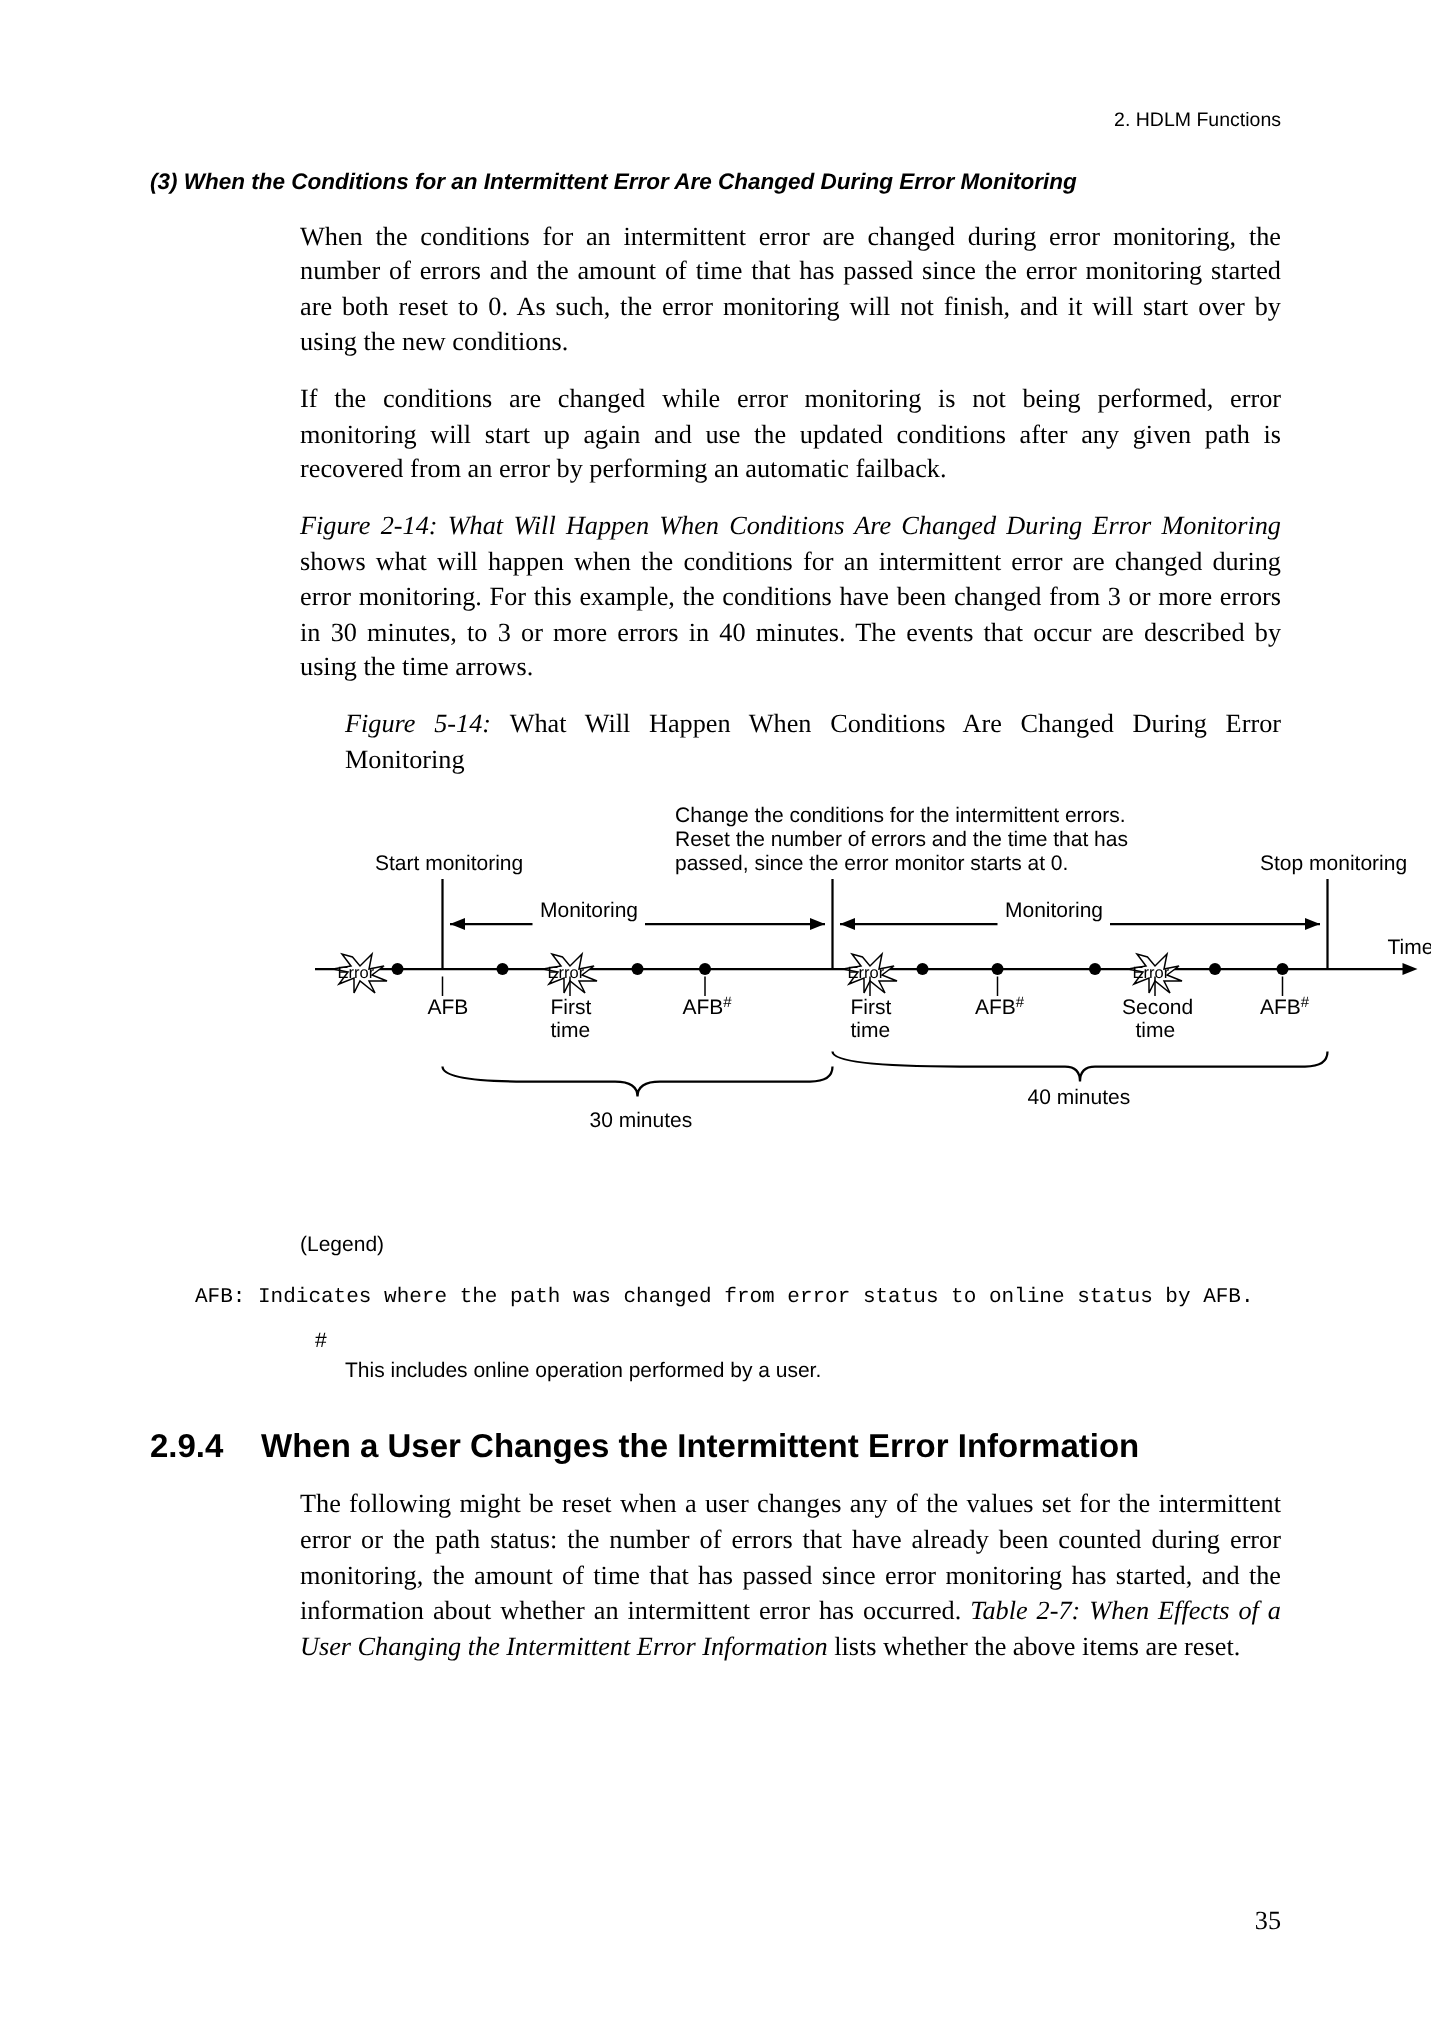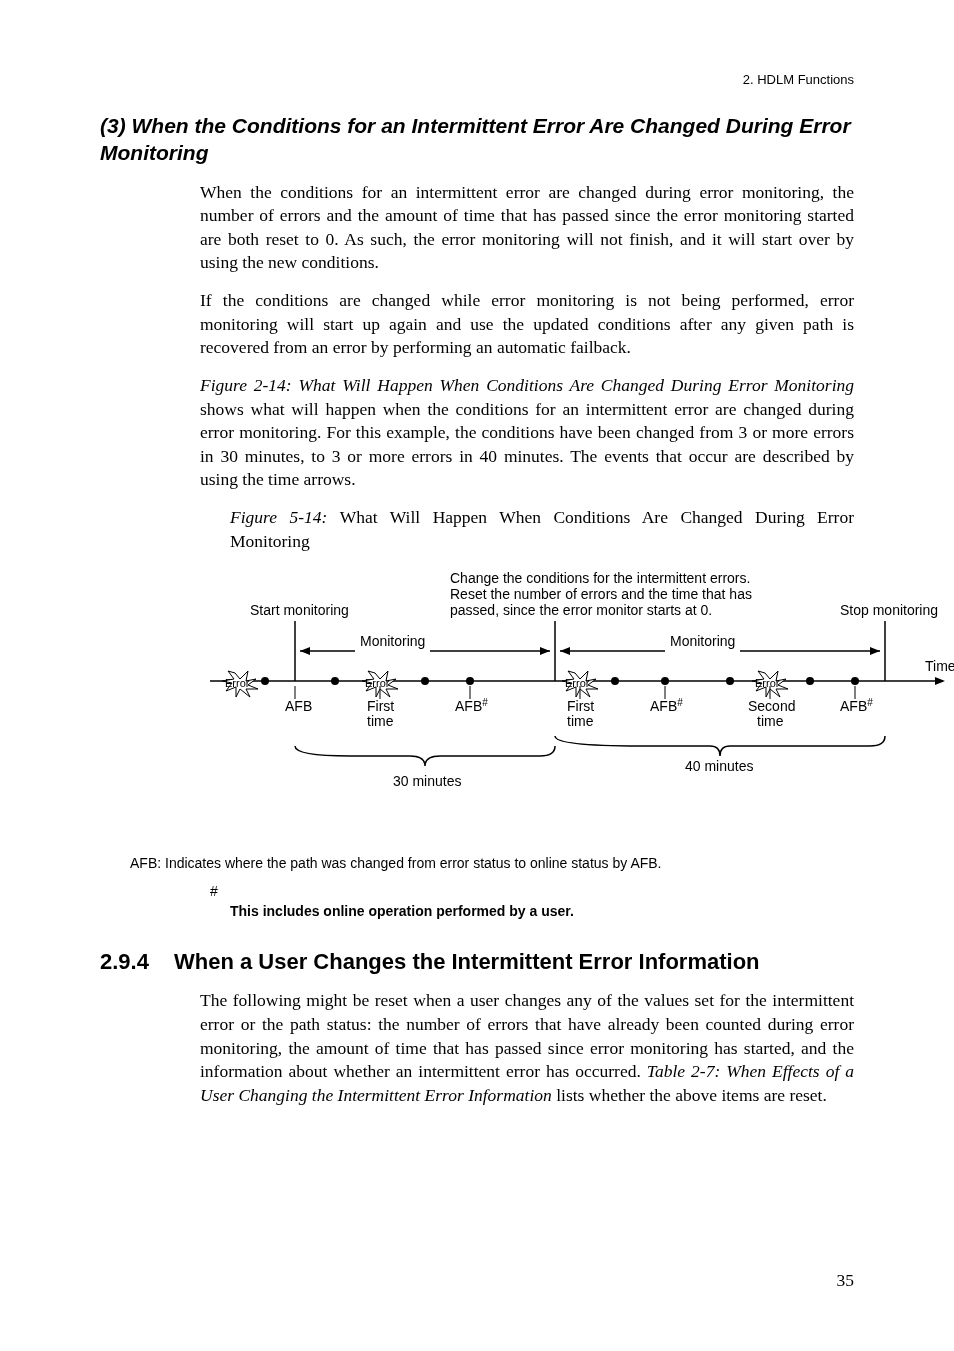"(3) When the Conditions for" .section-heading { font-size: 21px -> 15px }
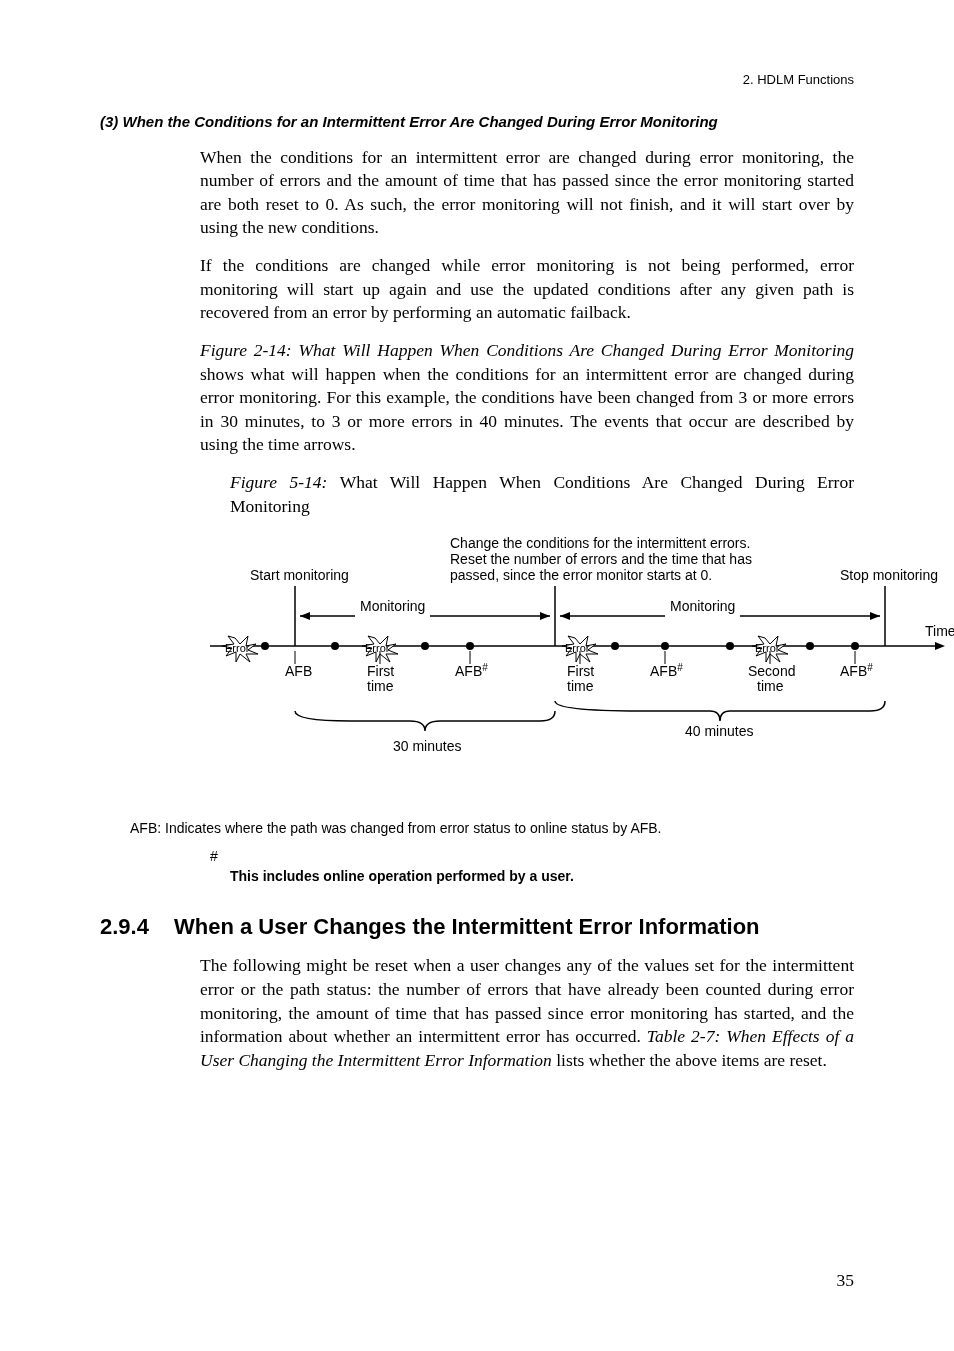"(Legend)" div.legend { html: none -> <div>(Legend)</div> }
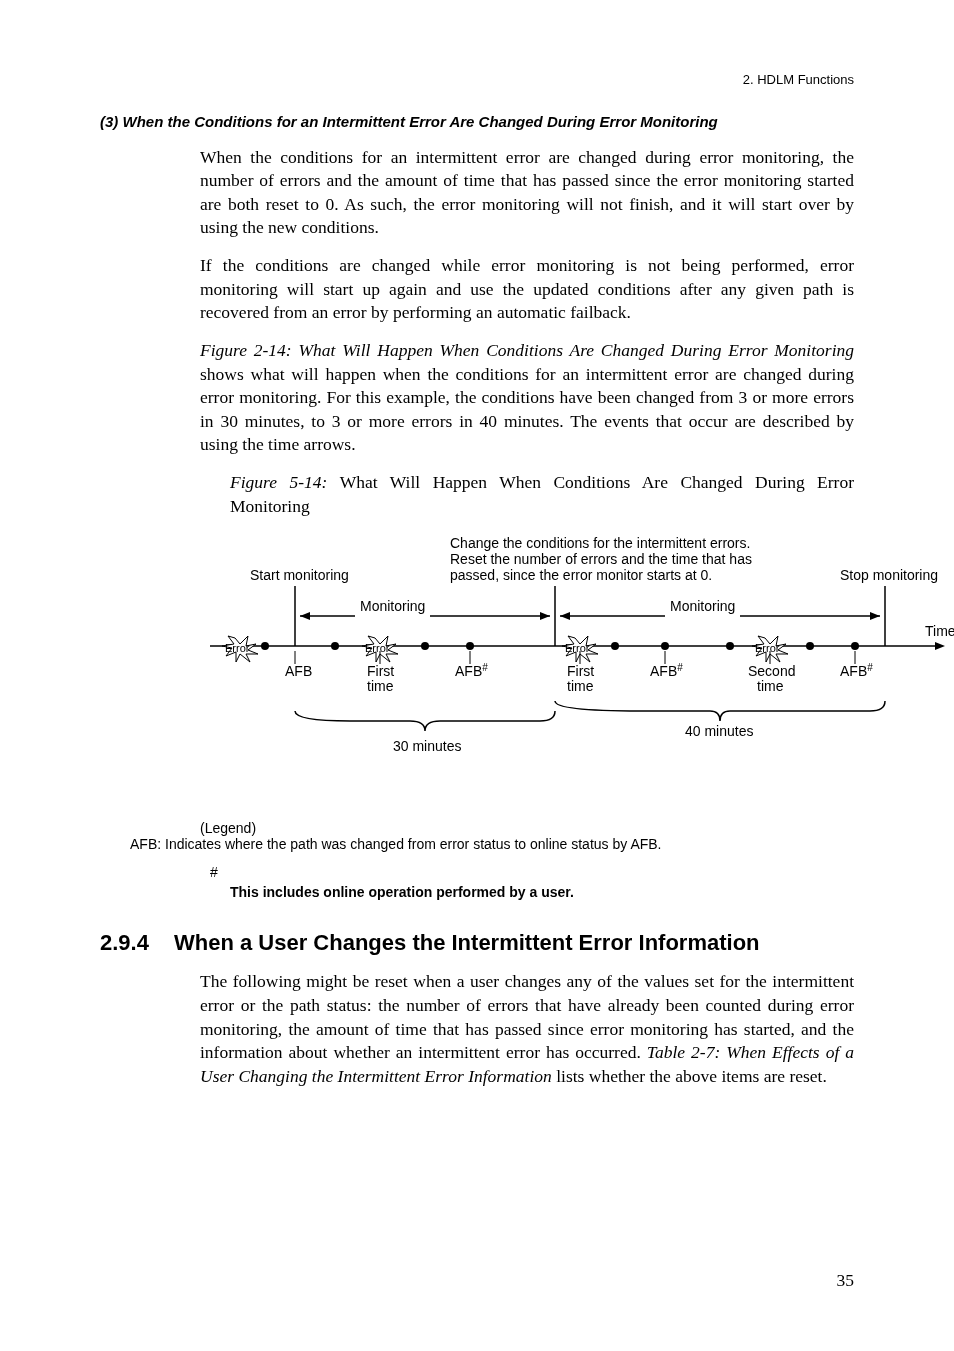"AFB: Indicates where the path" .legend-line { font-family: none -> Liberation Mono, monospace; margin-top: 0 -> 20px }
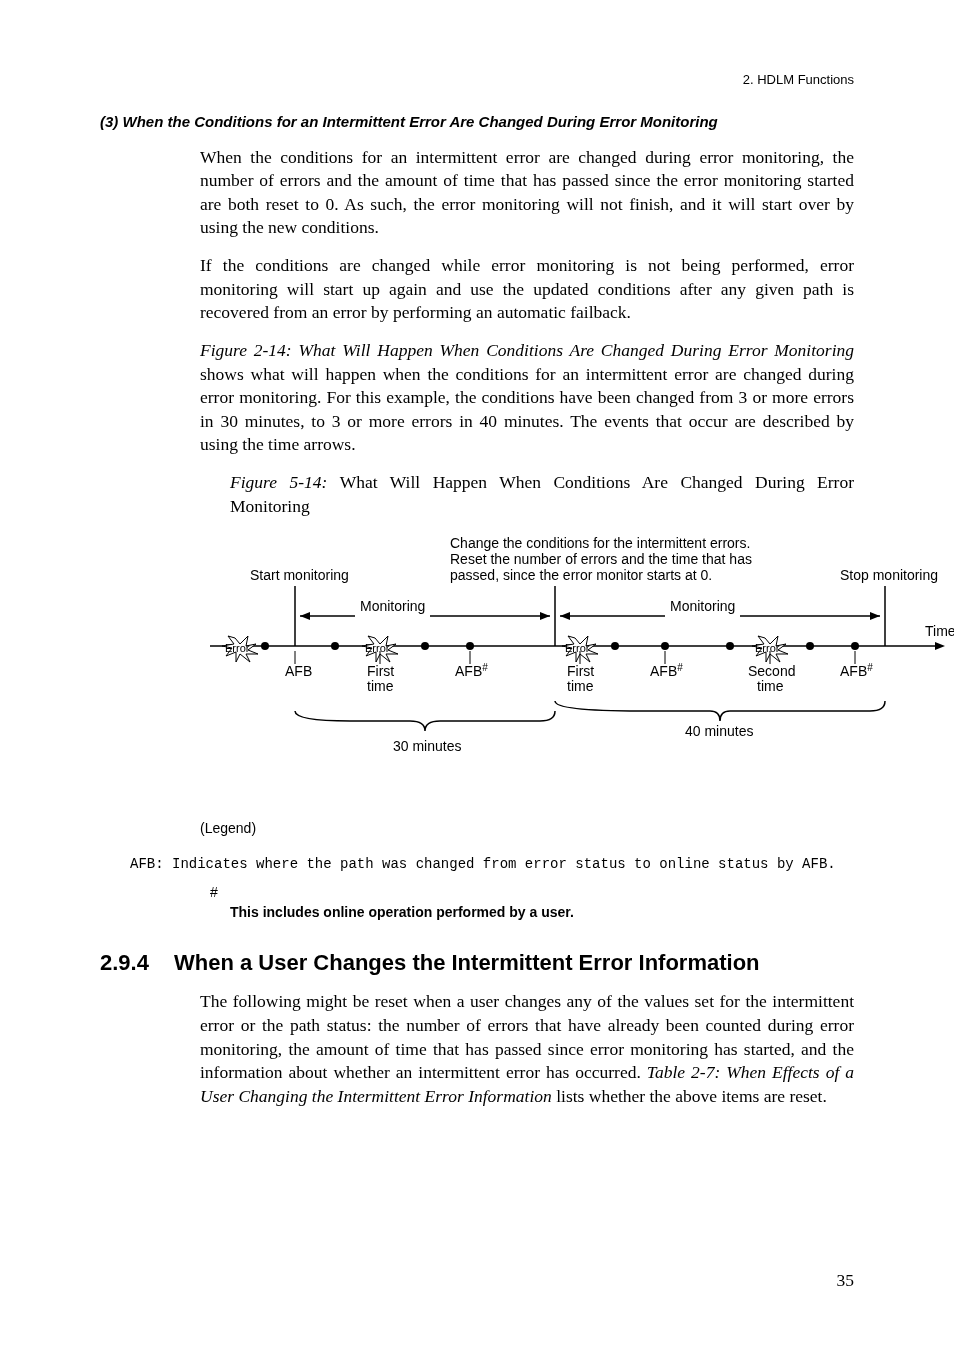"This includes online operation performed" .hash-desc { font-weight: bold -> none }
